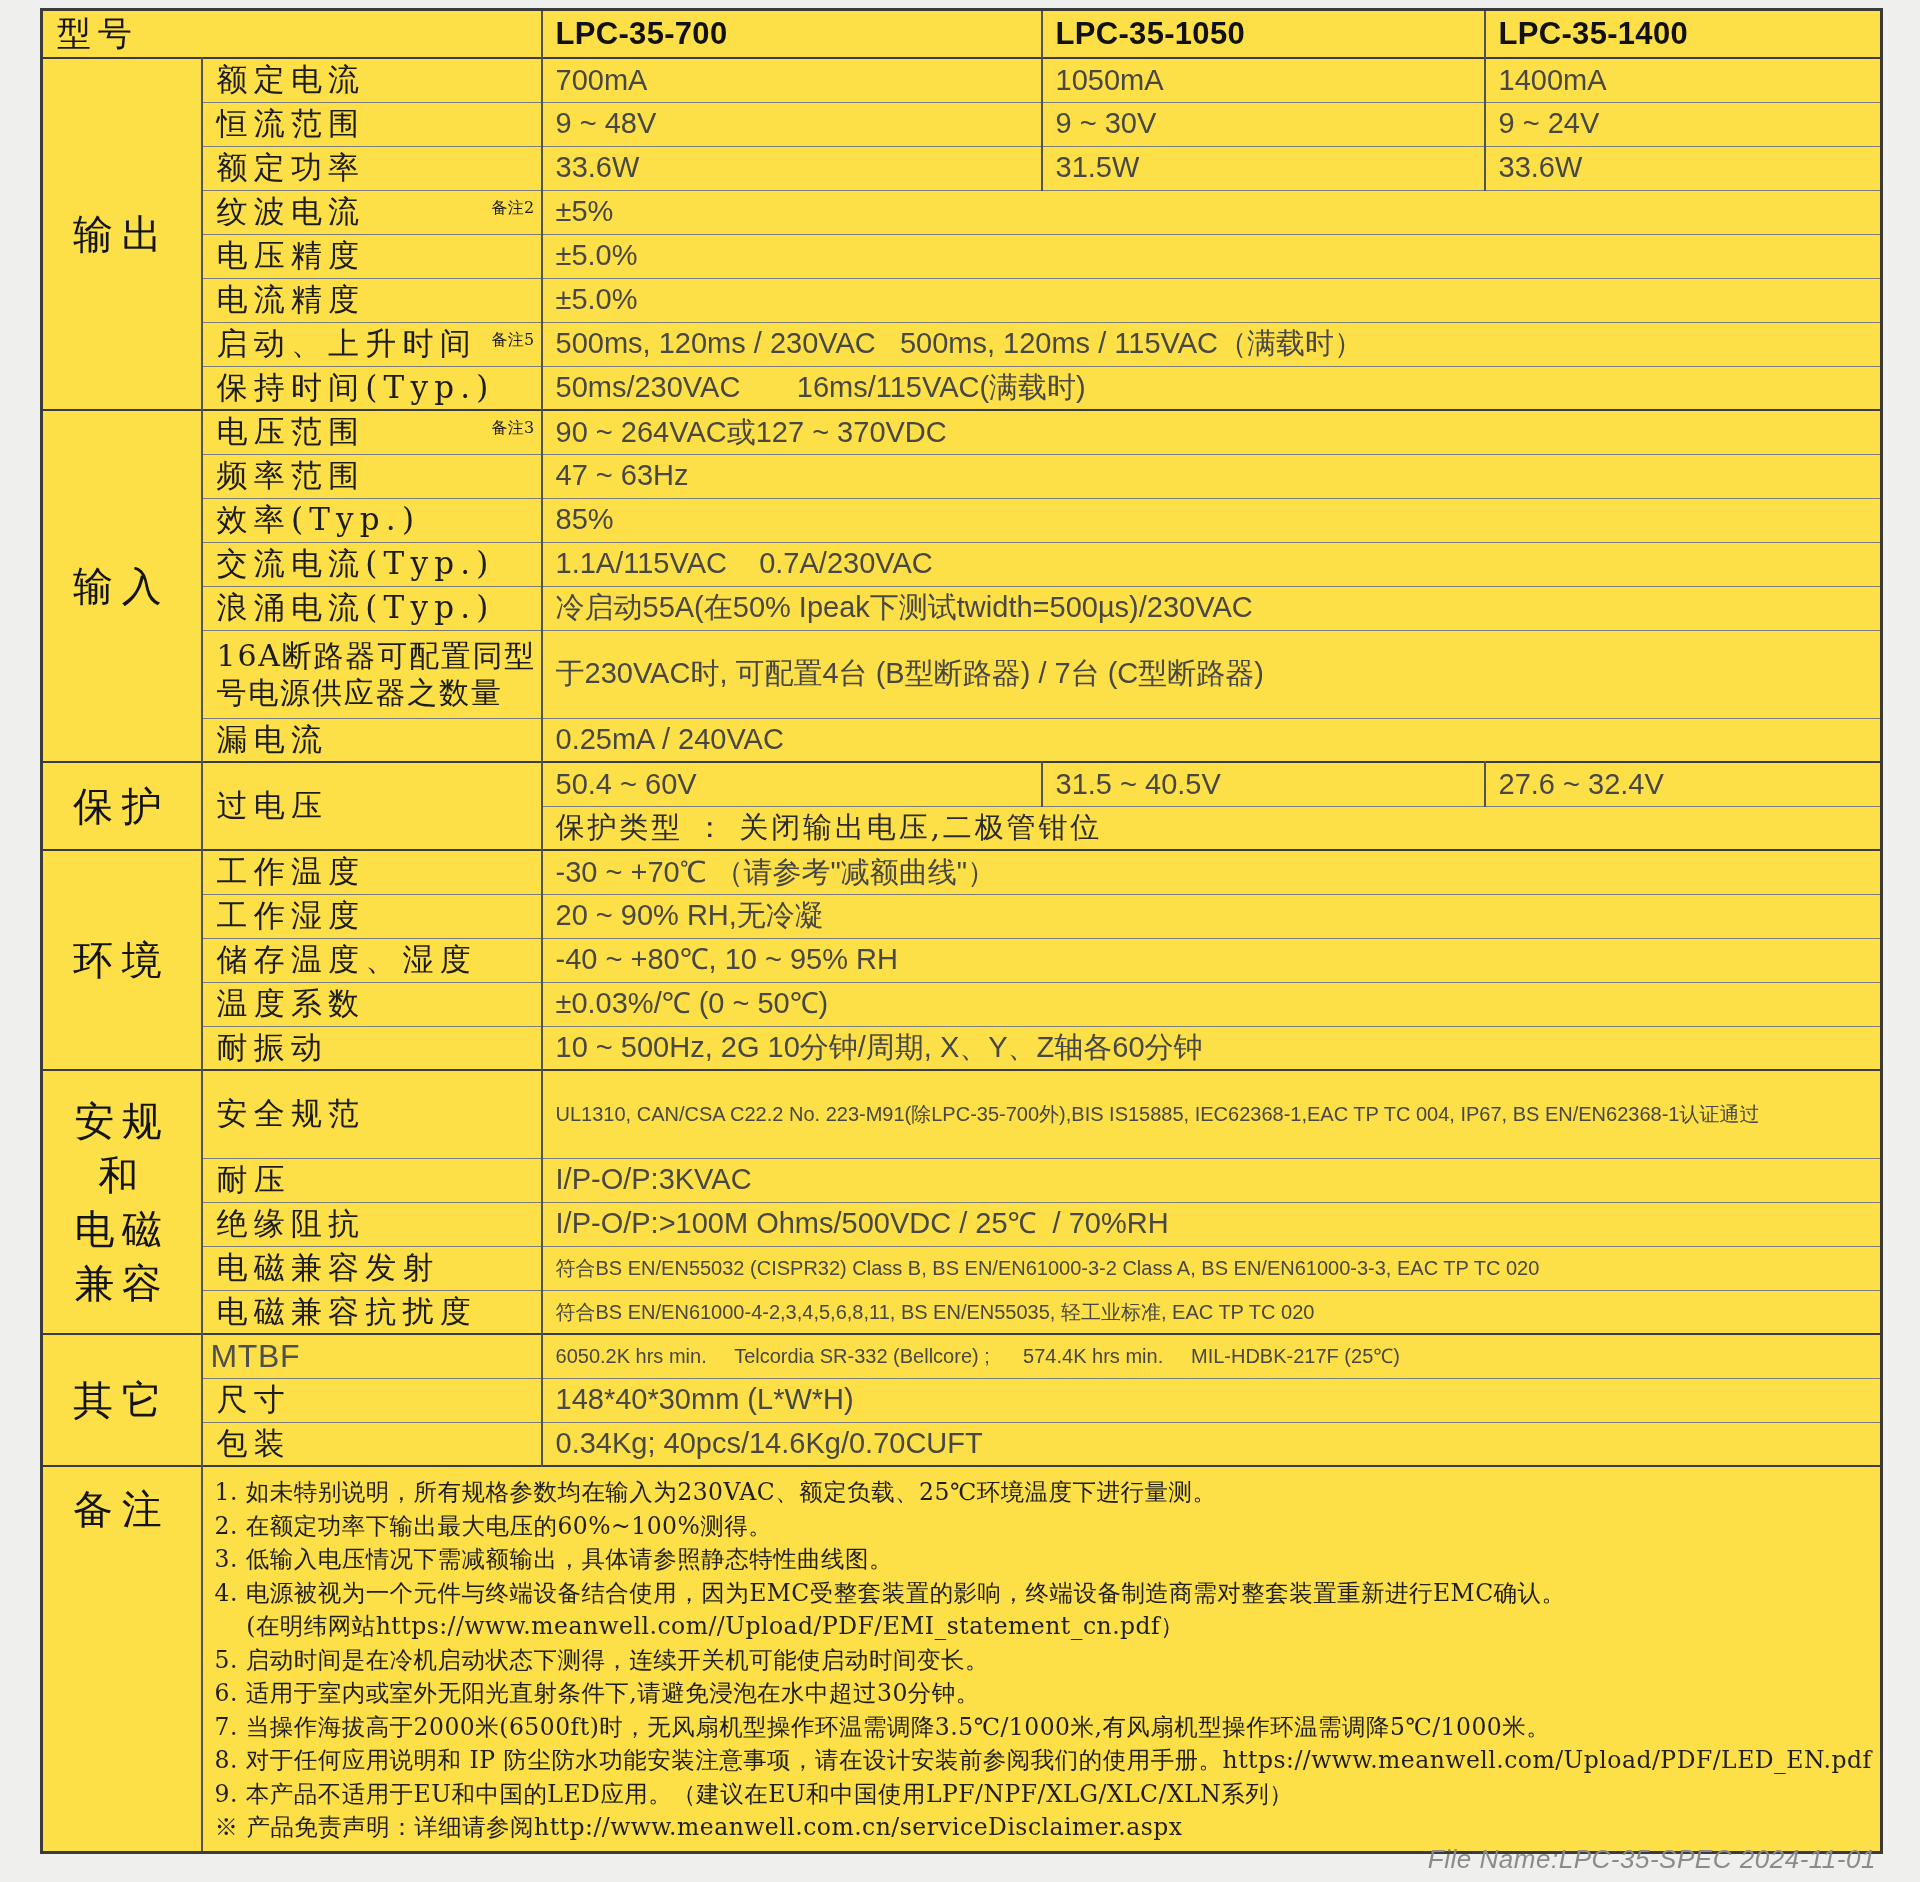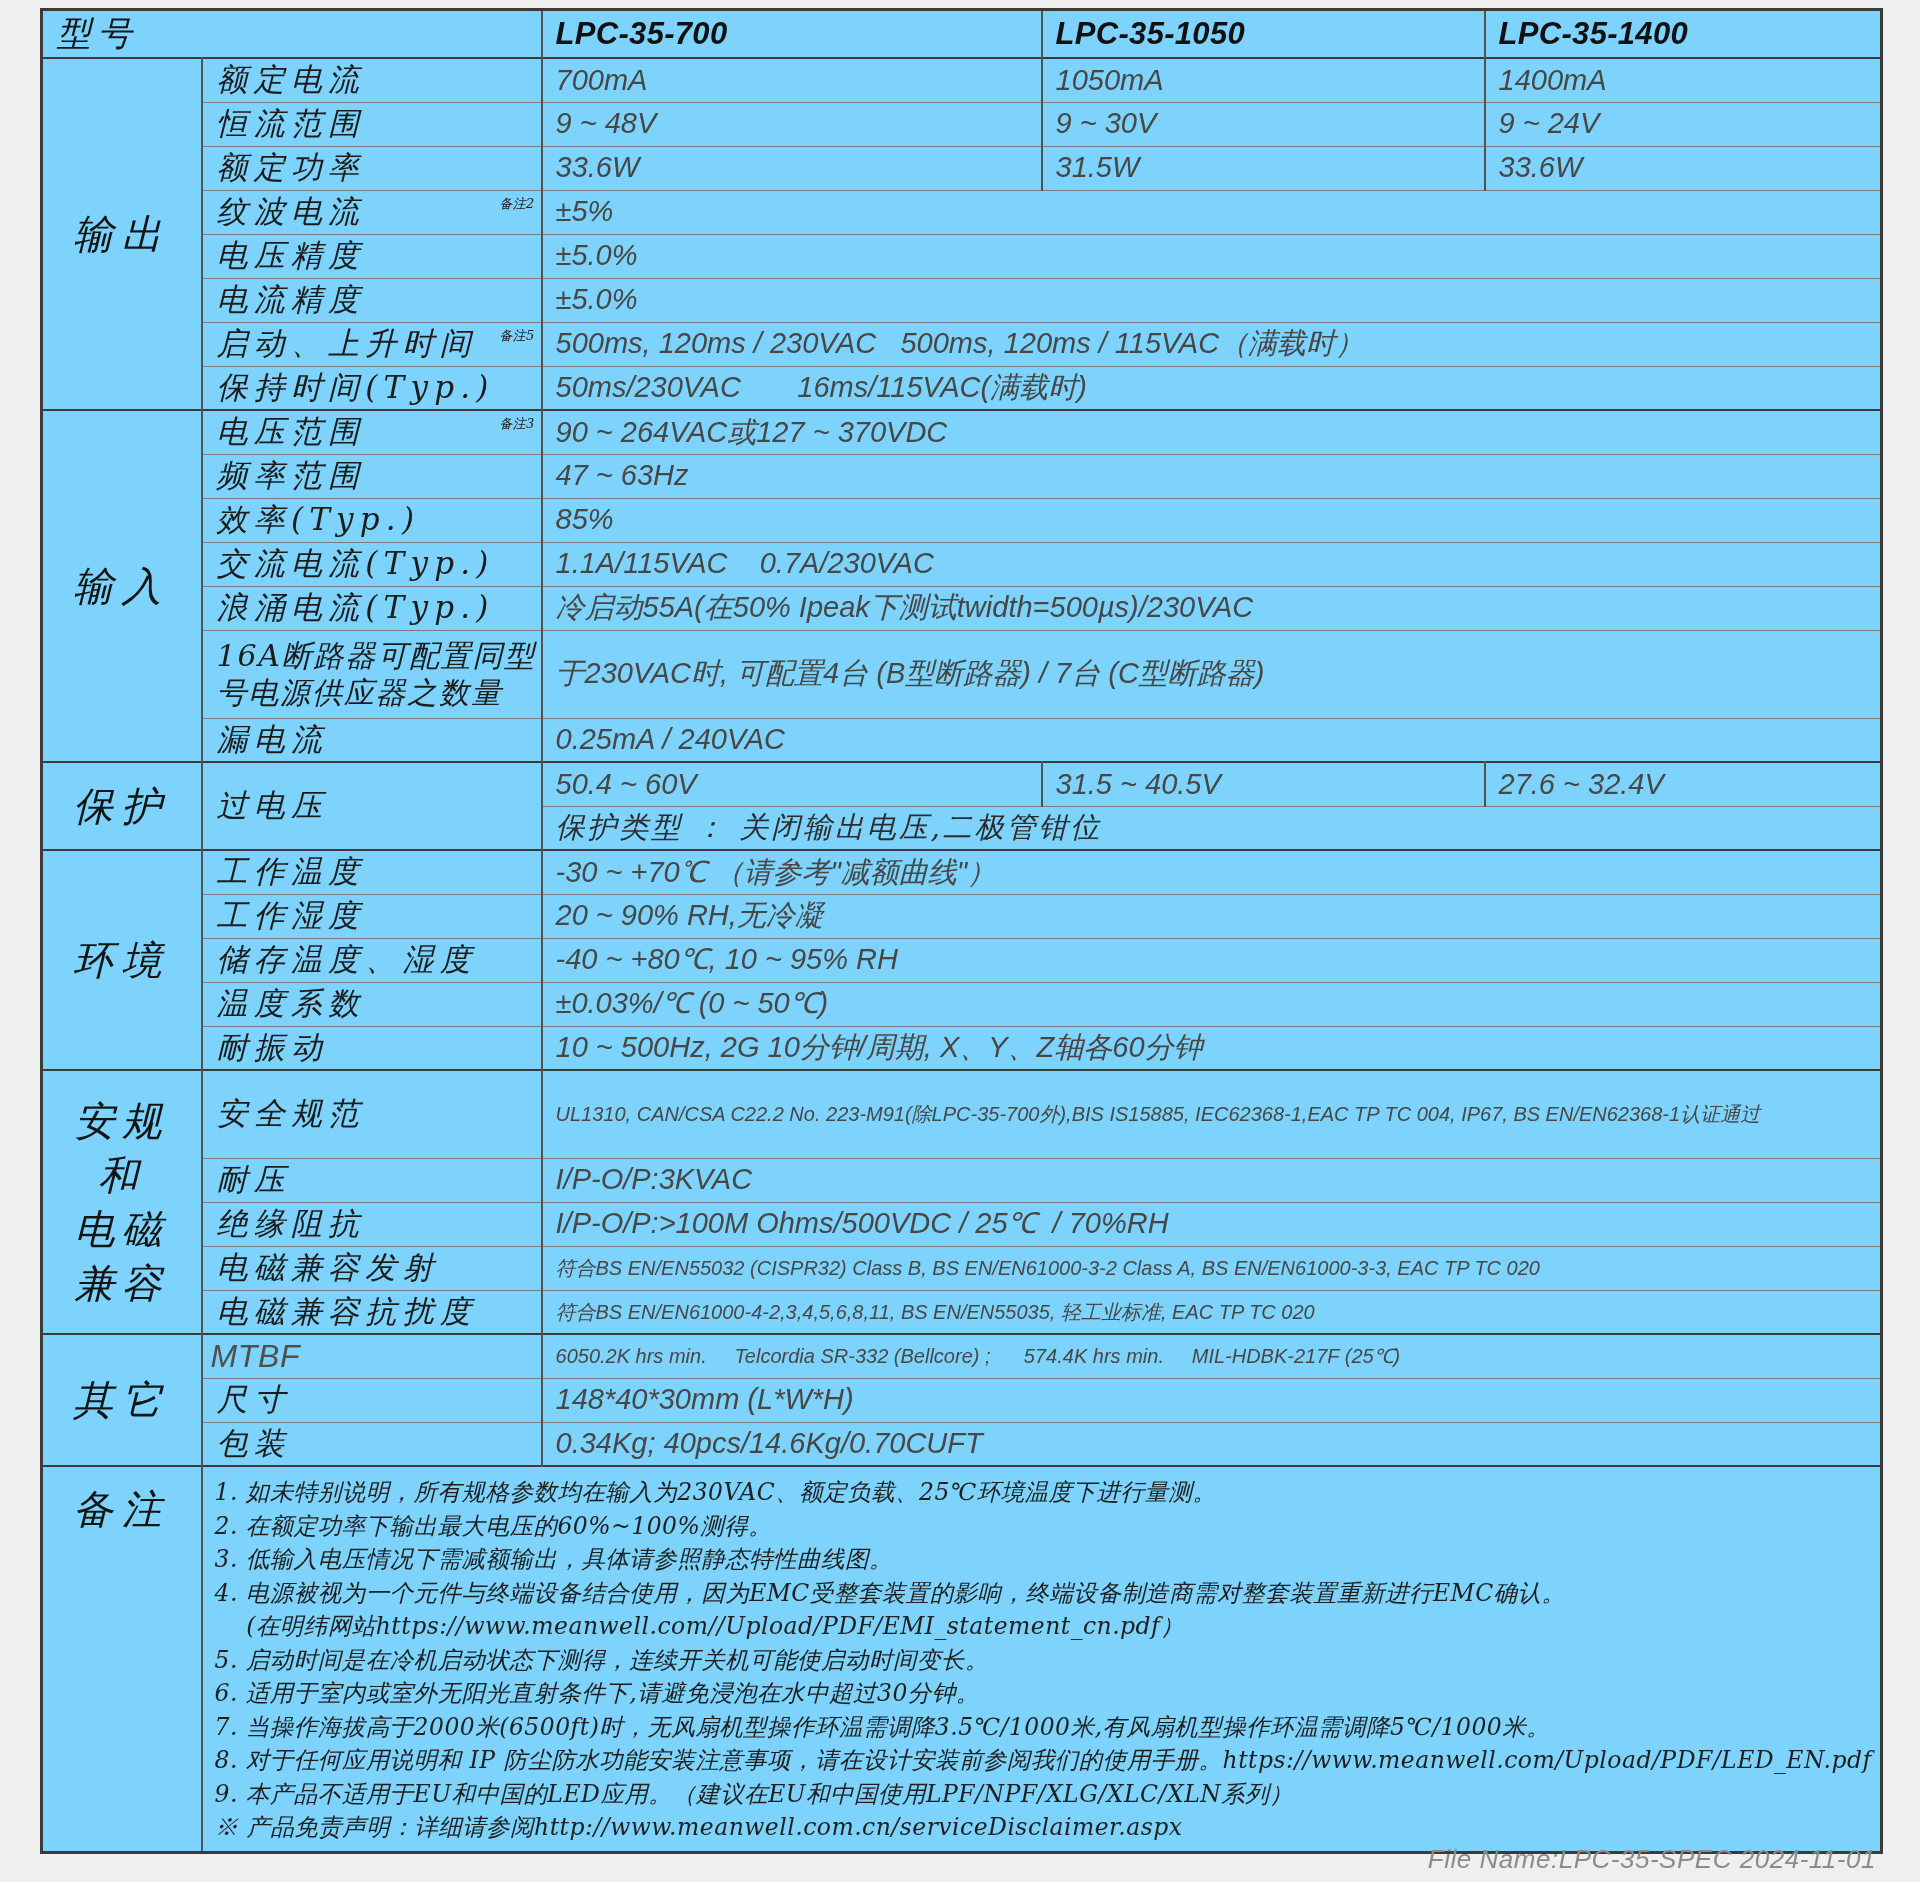"型号" table.spec { background: #7dd3fc -> #fde047; font-style: italic -> none }
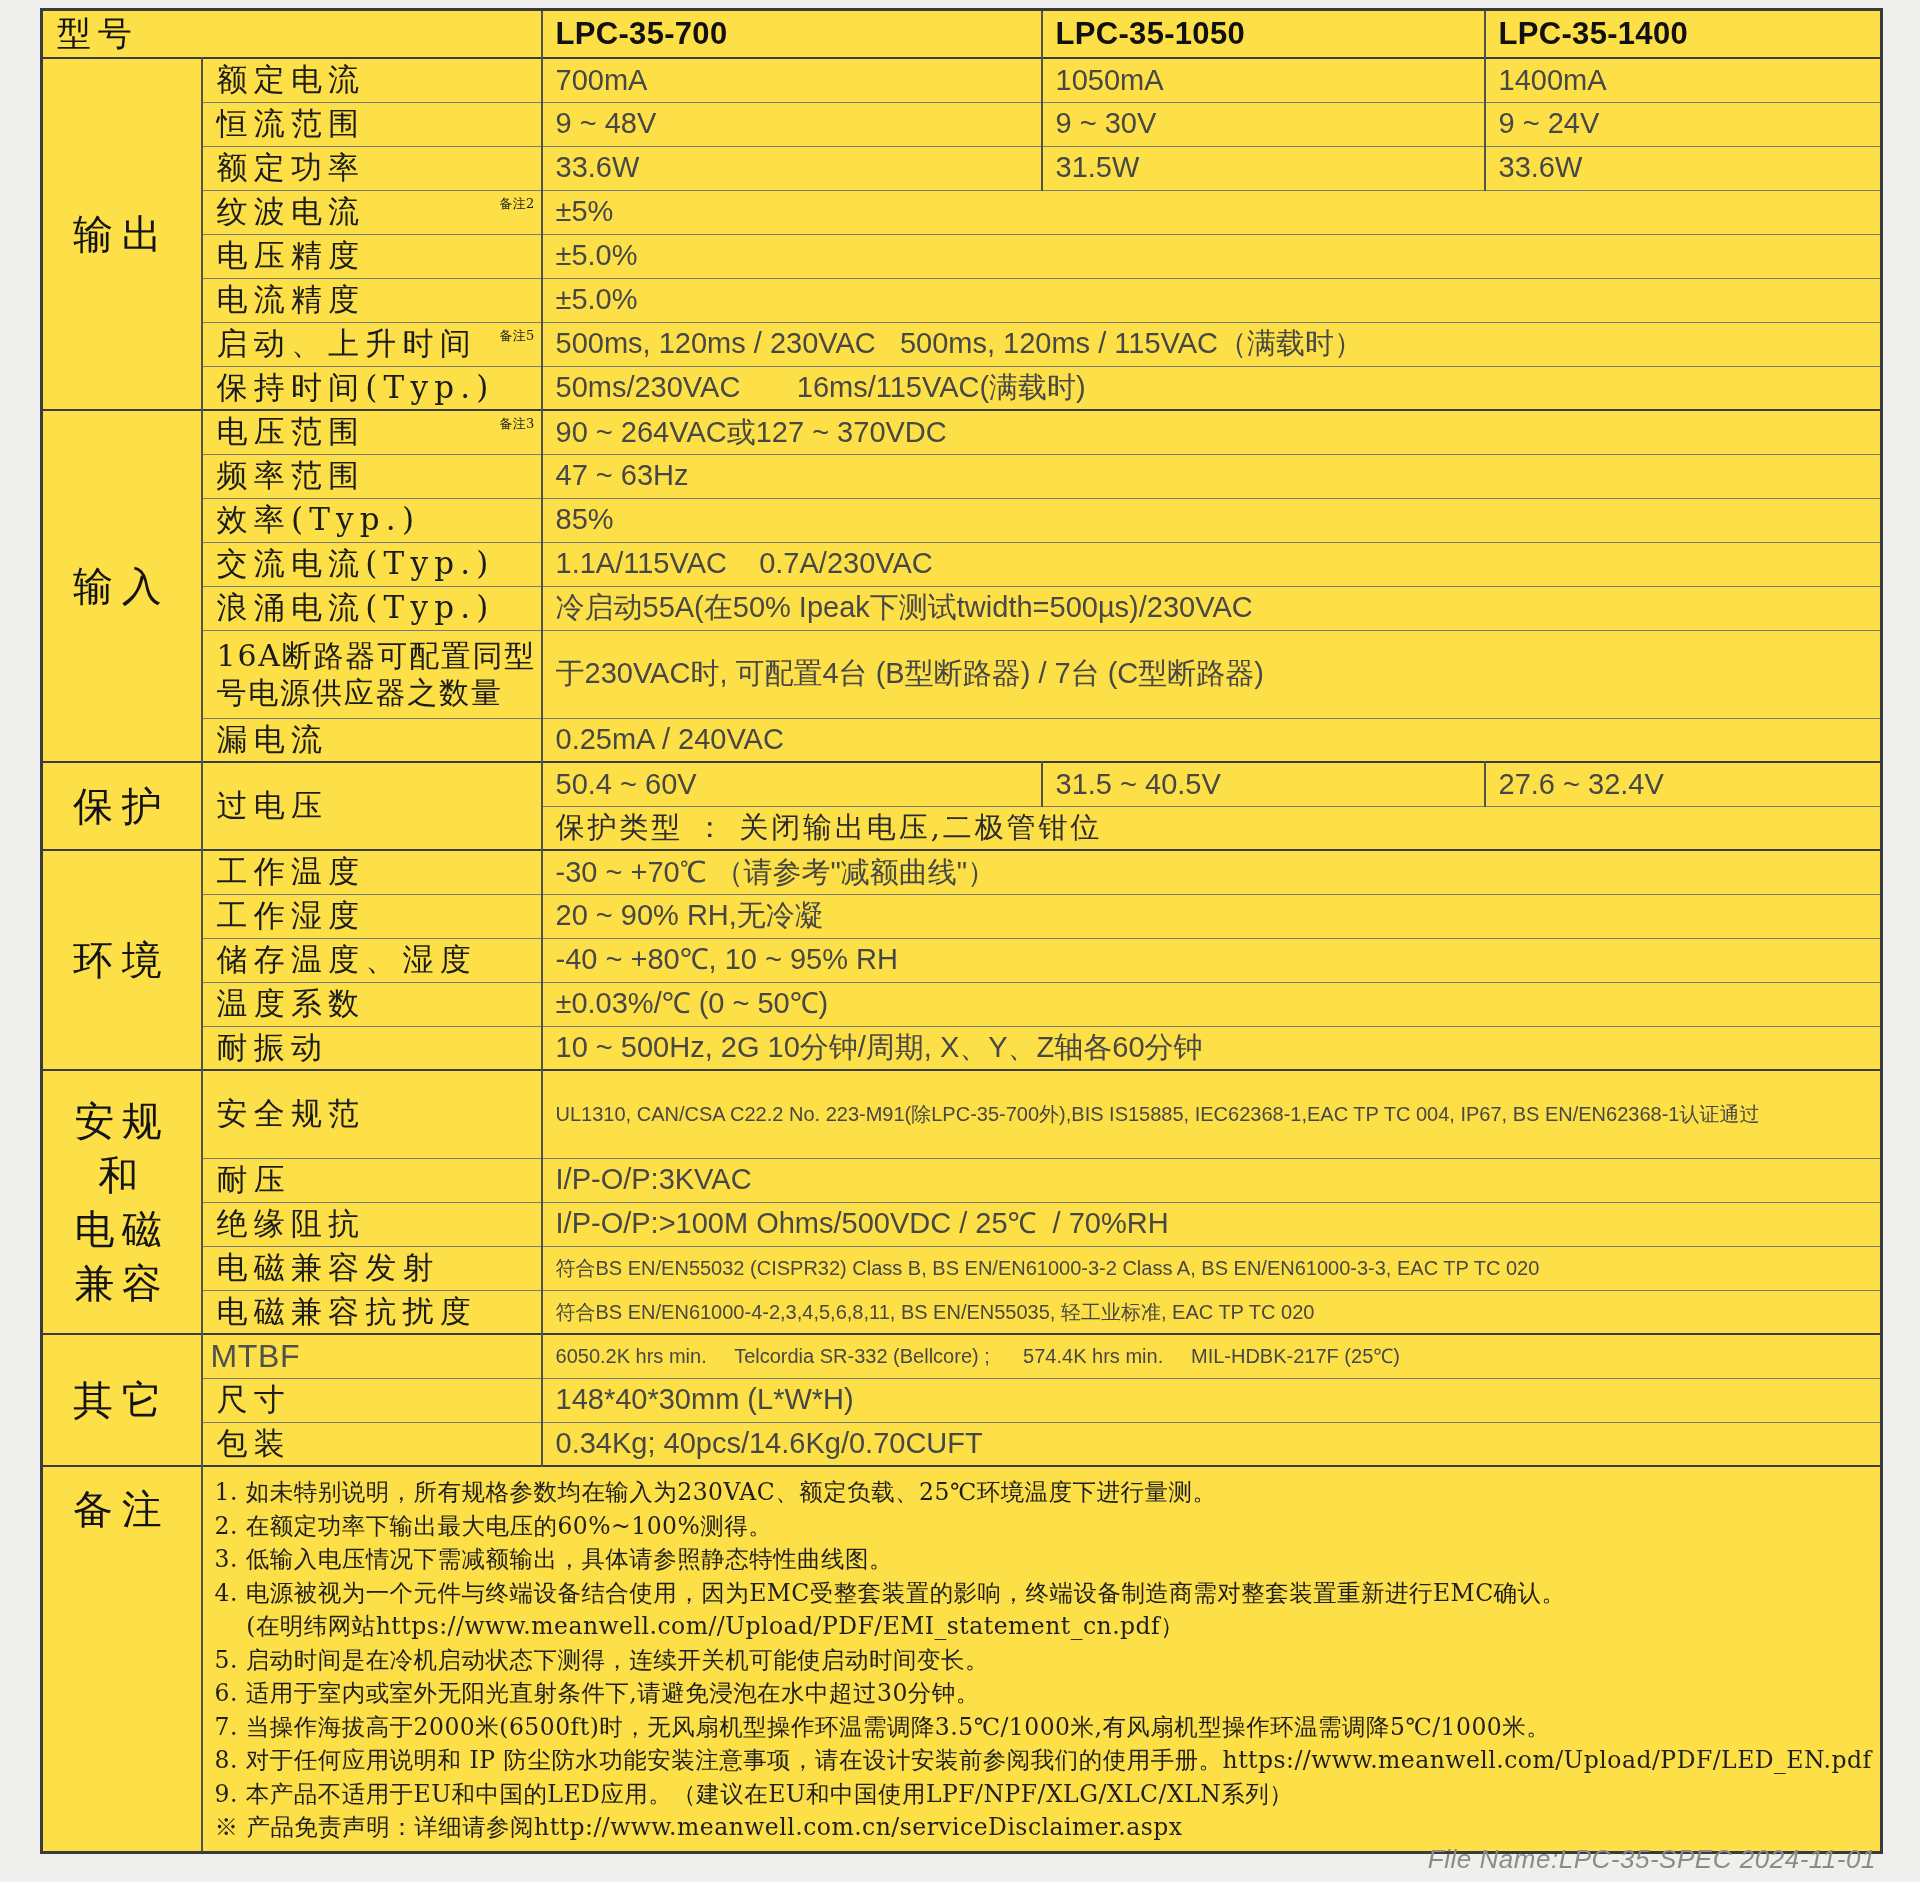"备注2" .note-tag { bottom: 22px -> 16px; font-size: 13px -> 16px }
